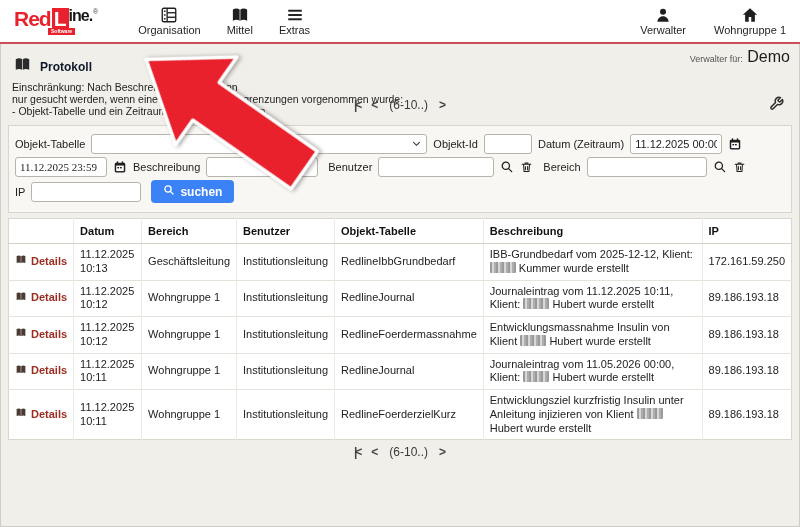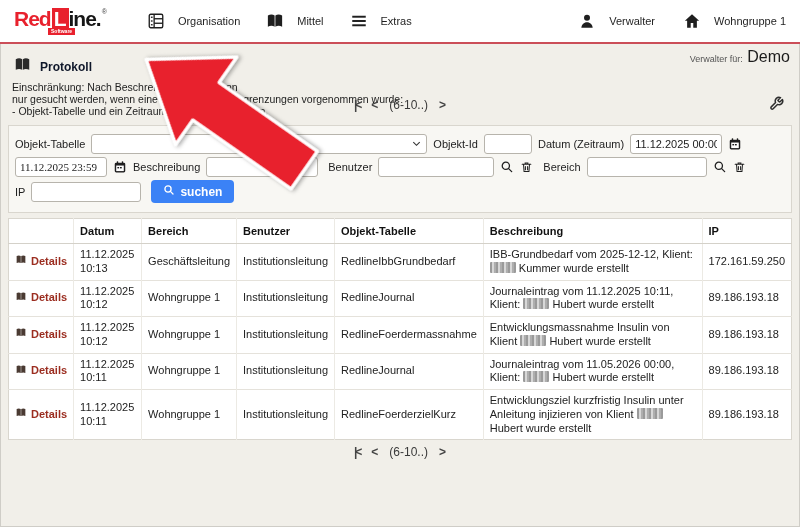"ine." .b-dark { font-size: 21px -> 16px }
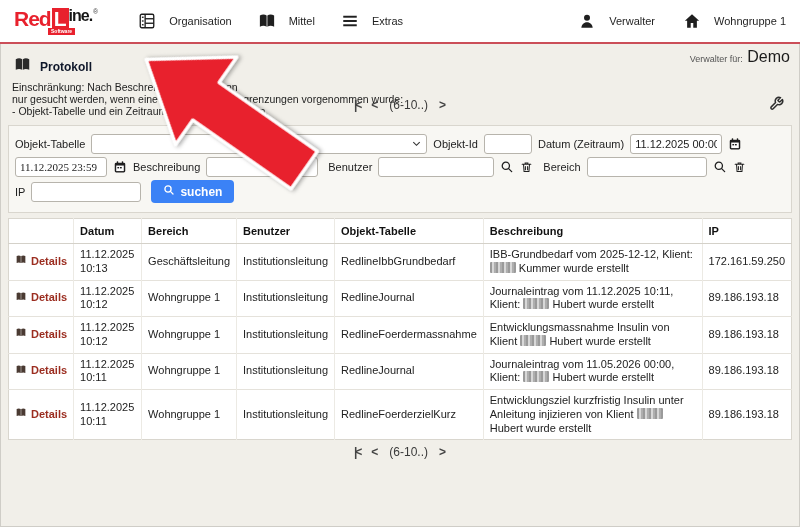"Organisation" .nav-item { flex-direction: row -> column; gap: 13px -> 0 }
